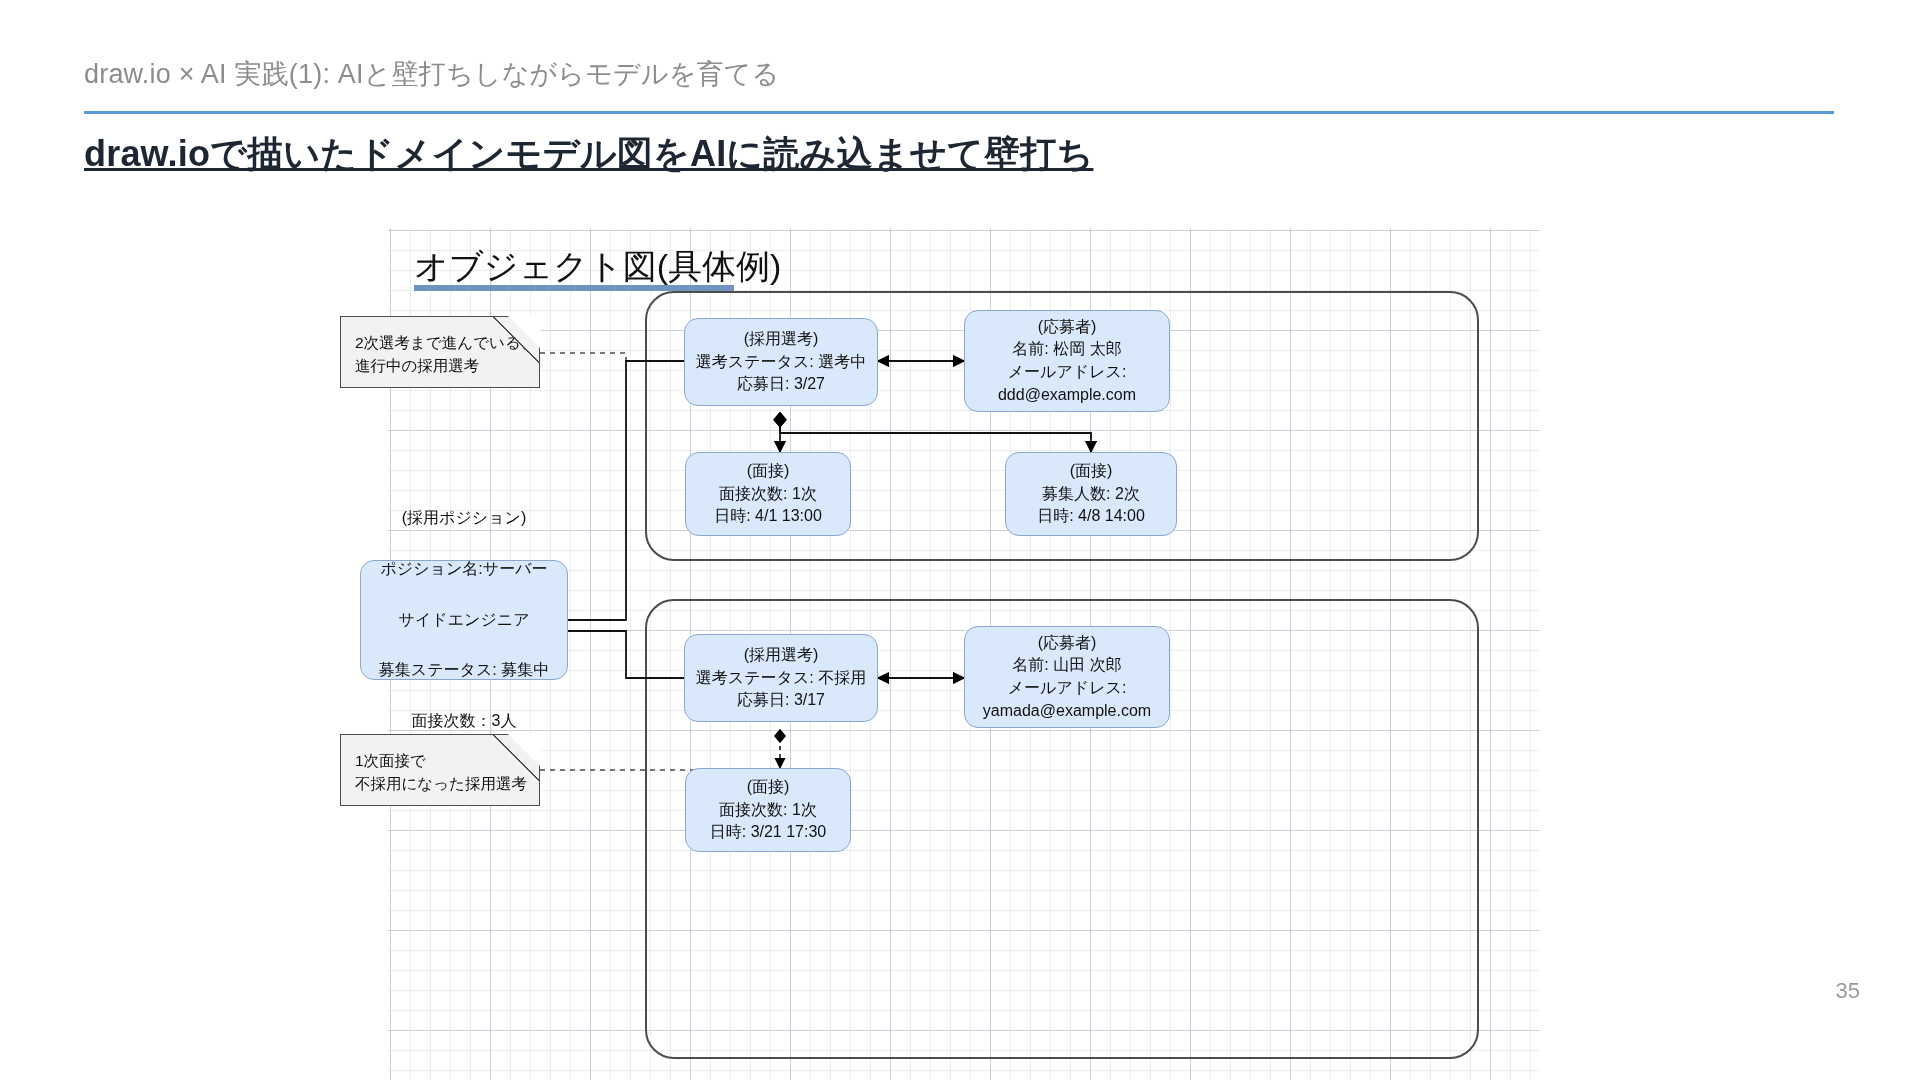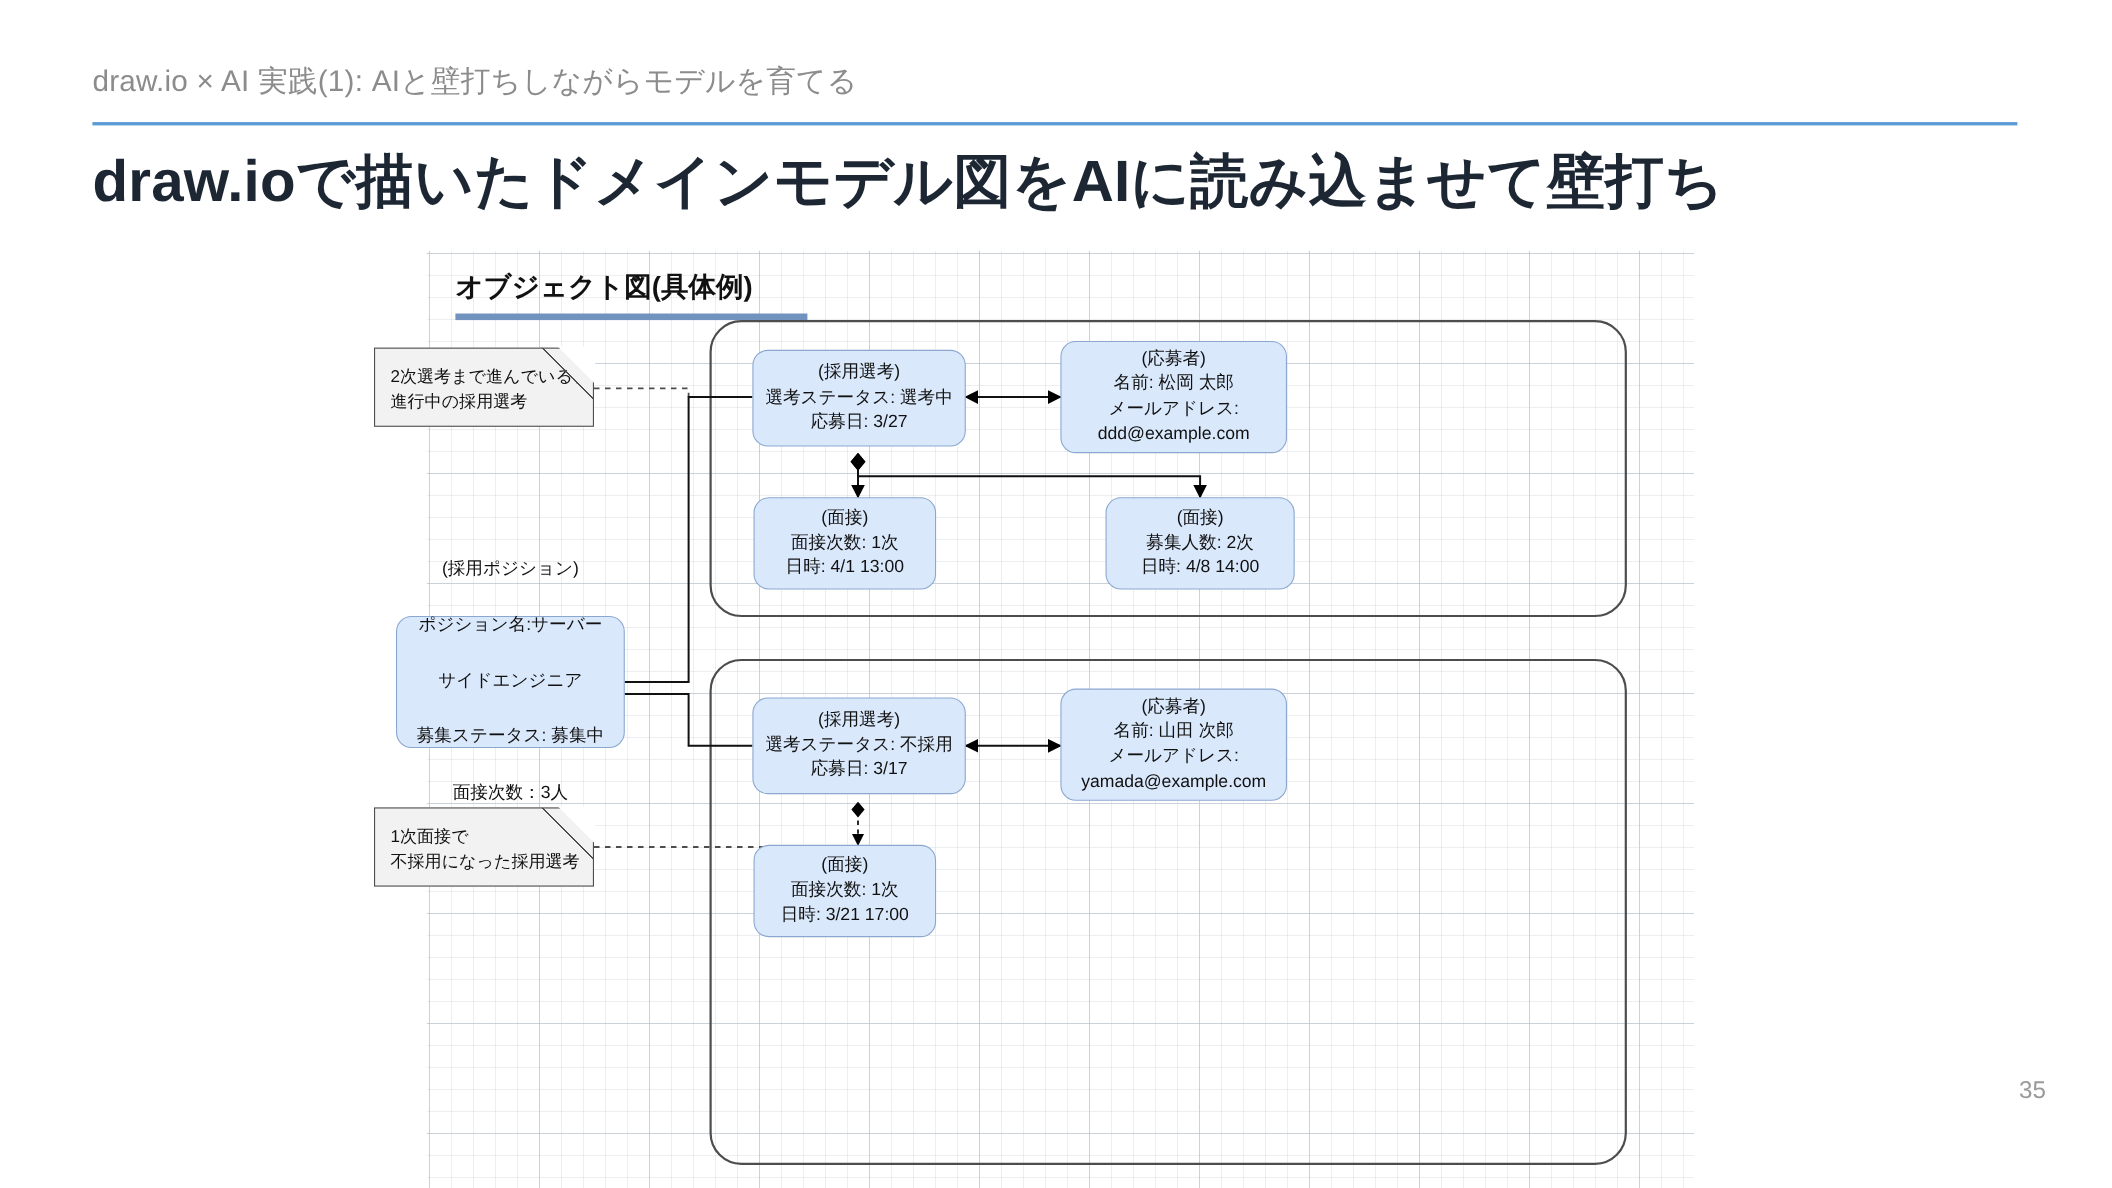"draw.ioで描いたドメインモデル図をAIに読み込ませて壁打ち" .slide-title { font-size: 53px -> 36px; text-decoration: none -> underline }
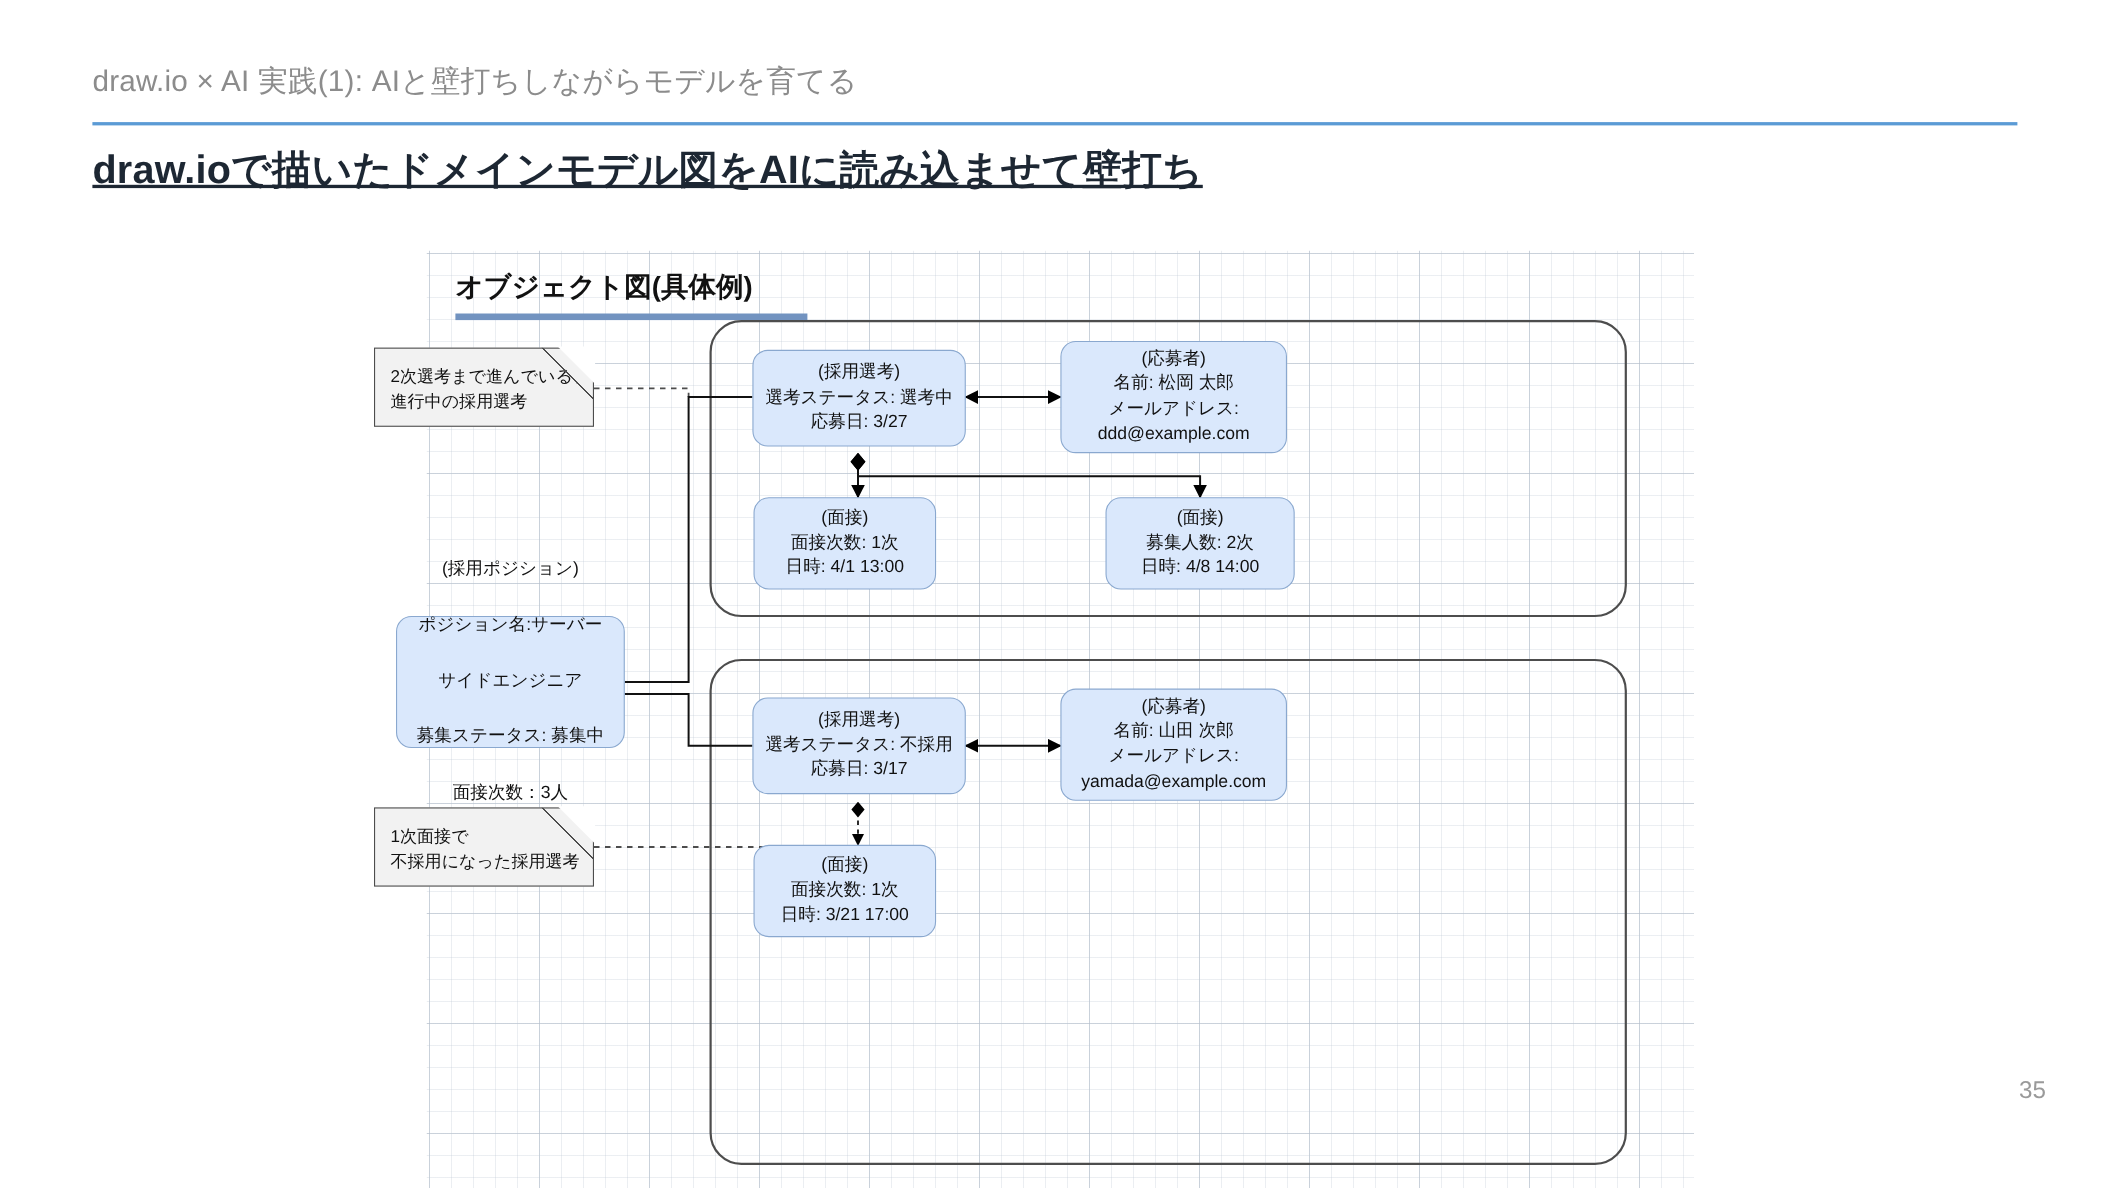"オブジェクト図(具体例)" .dia-title { font-size: 25px -> 34px; font-weight: bold -> normal }
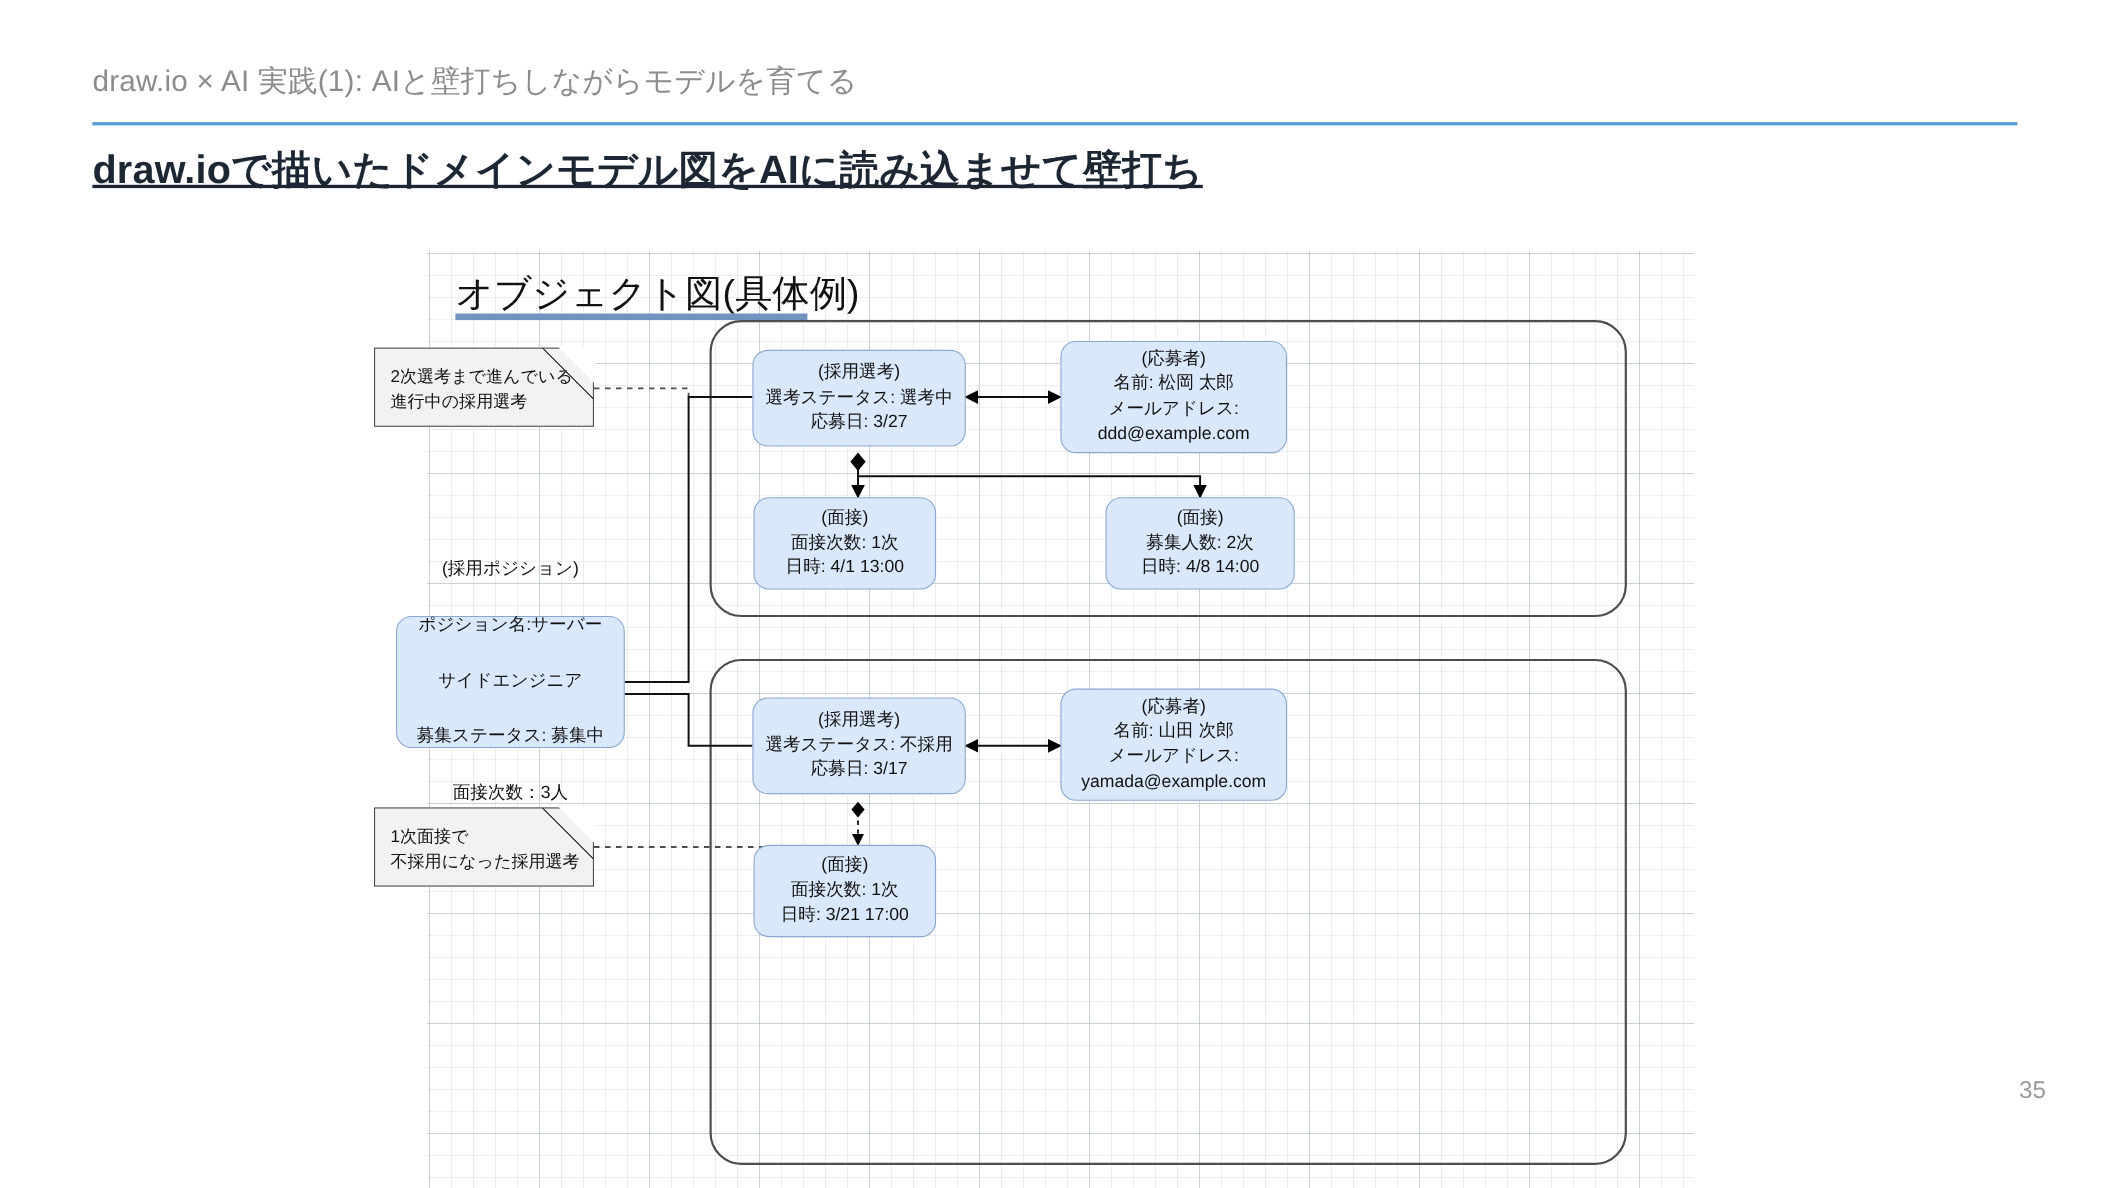"日時: 3/21 17:00" span.ln { text: 17:00 -> 17:30 }
